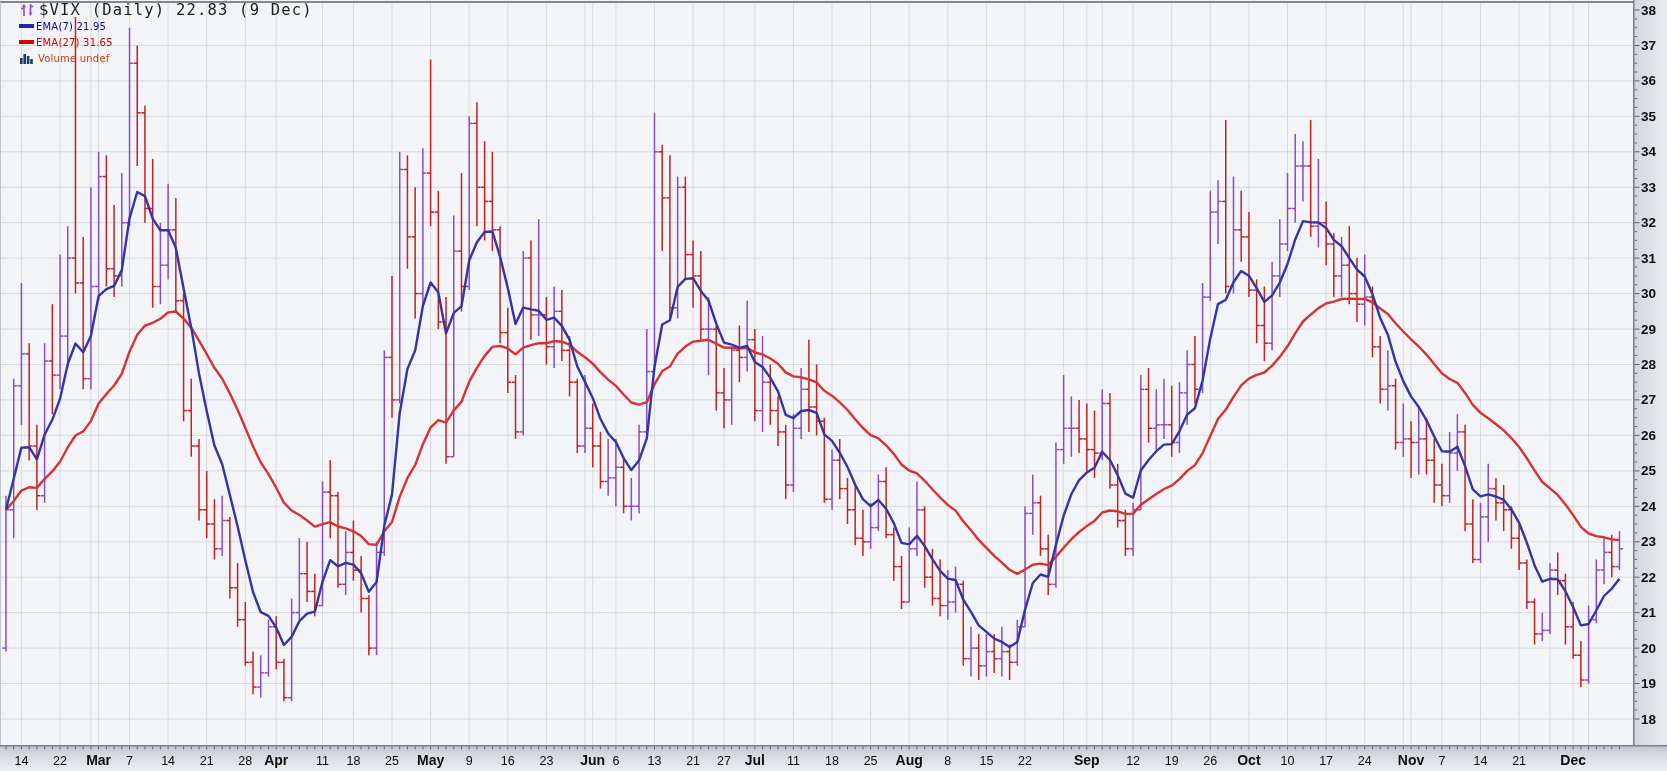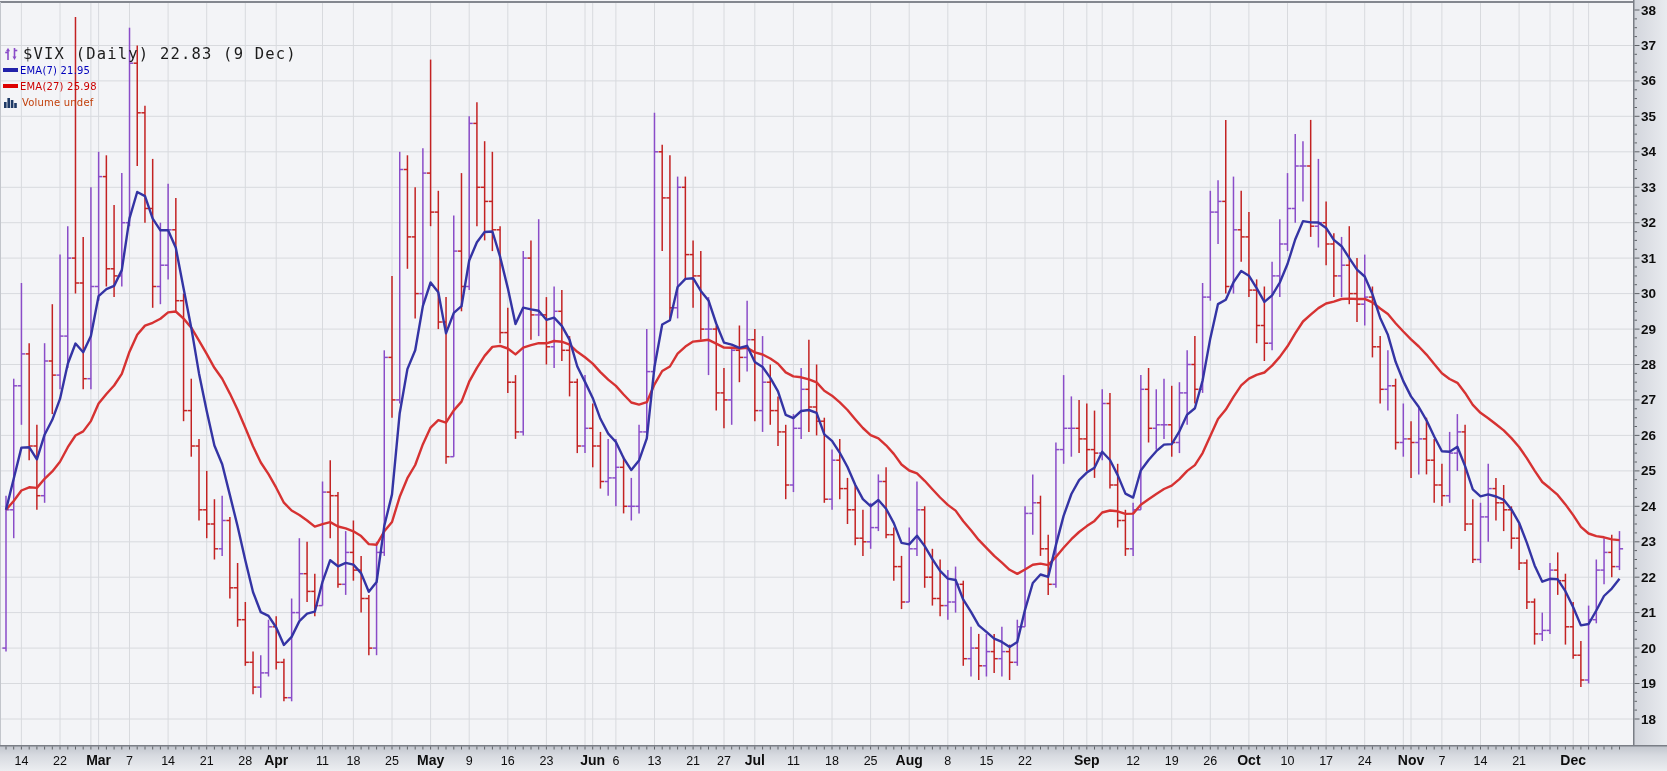"$VIX (Daily) 22.83 (9 Dec)" .legend { left: 3px -> 19px; margin-top: 44px -> none }
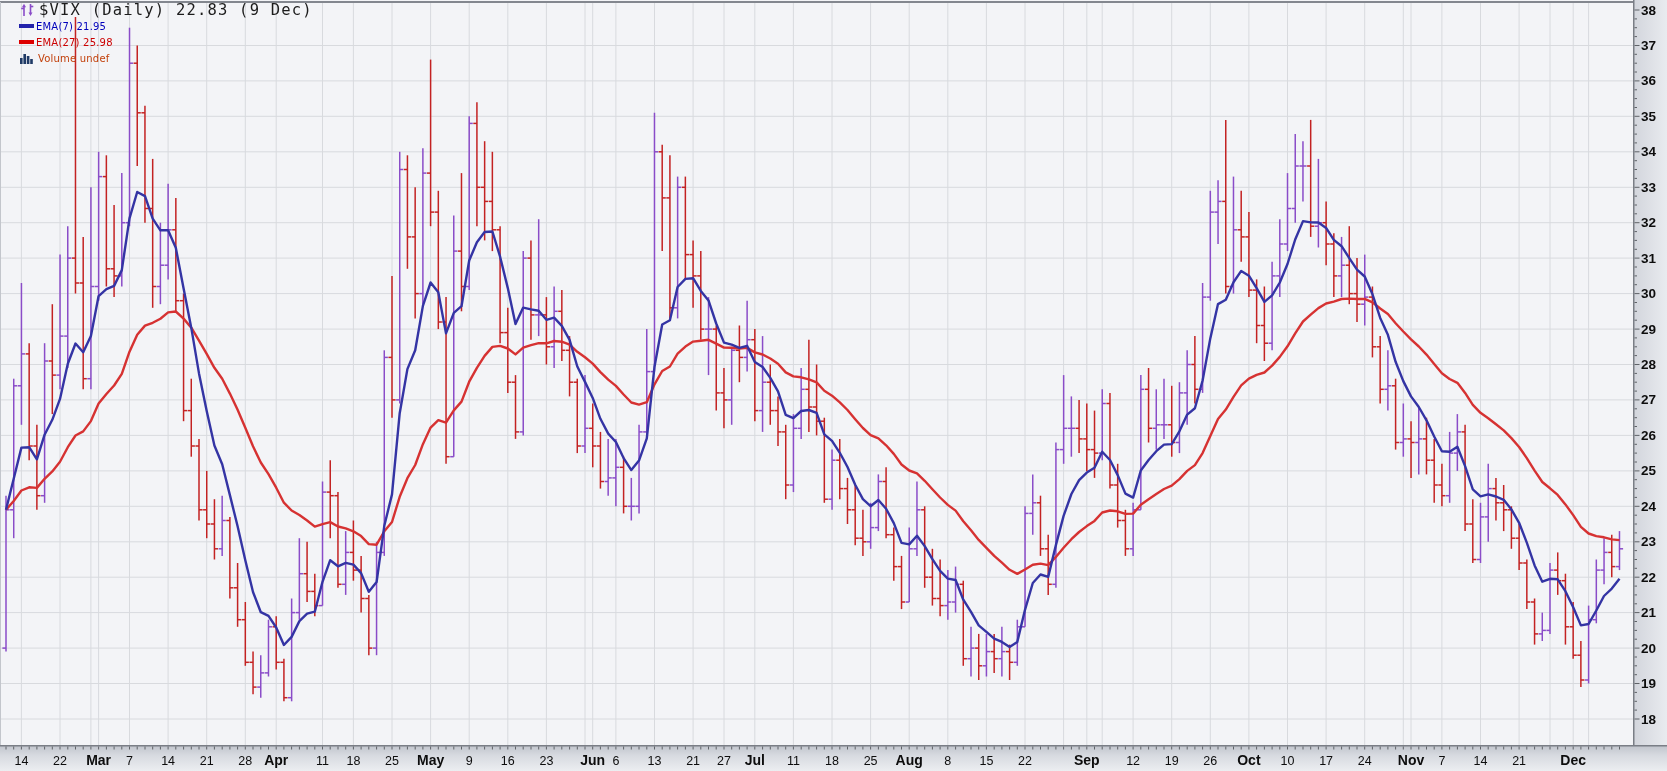"EMA(27) 25.98" span.legend-sub-text { text: 25.98 -> 31.65 }
